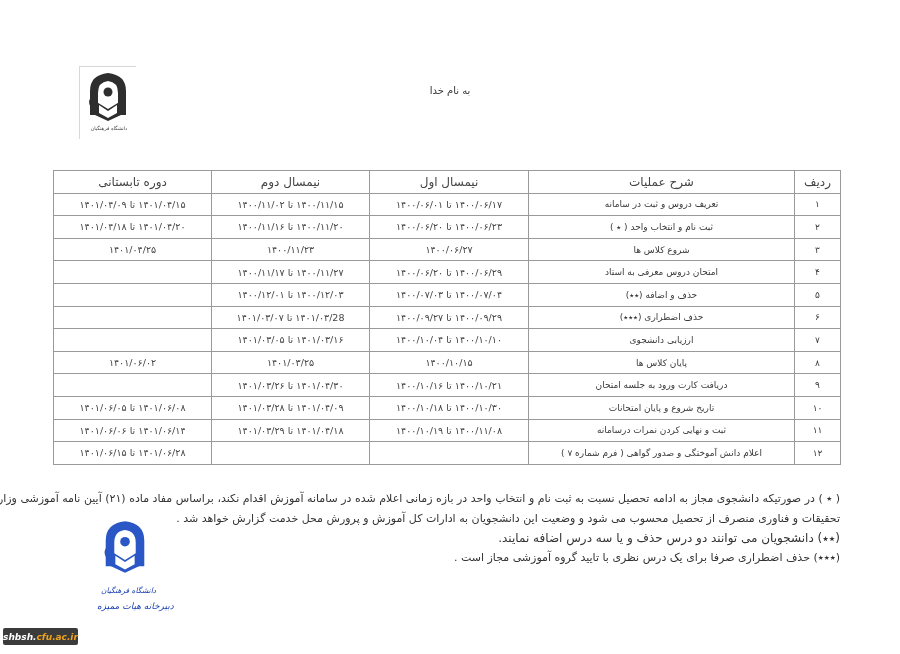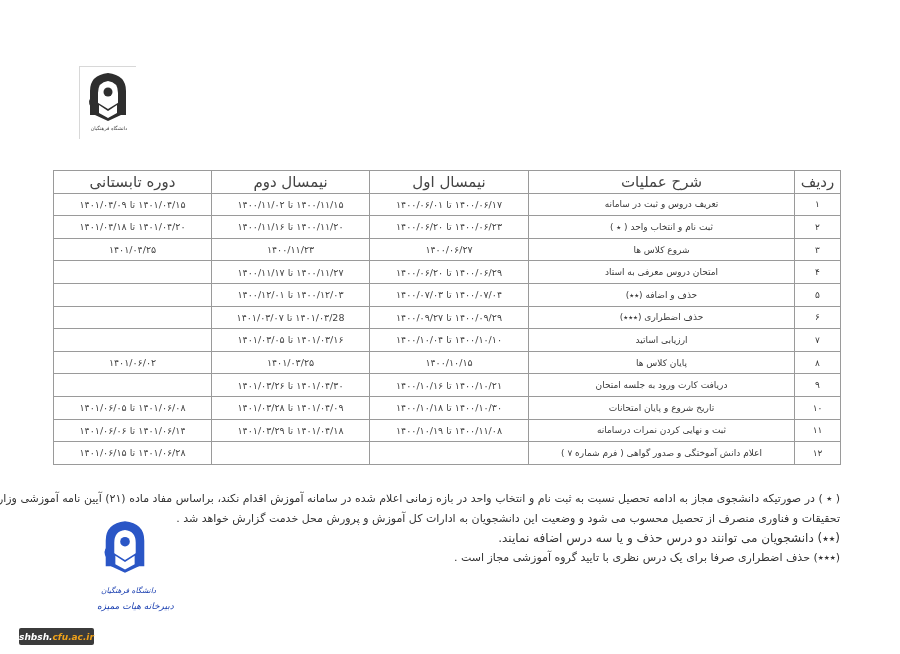"به نام خدا" div.header-line { html: none -> <div>به نام خدا</div> }
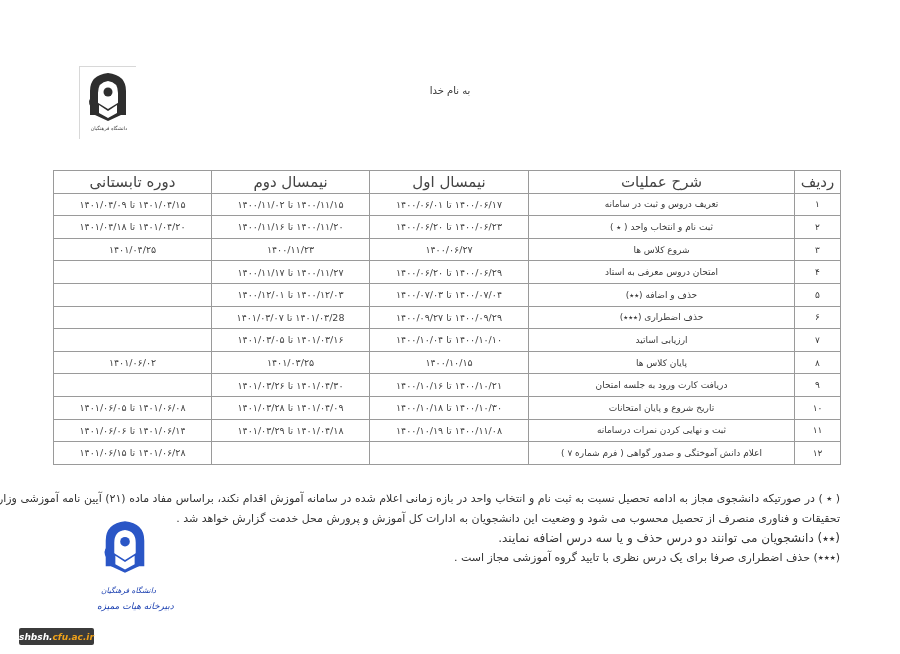"دوره تابستانی" table.calendar th { font-size: 15px -> 12px }
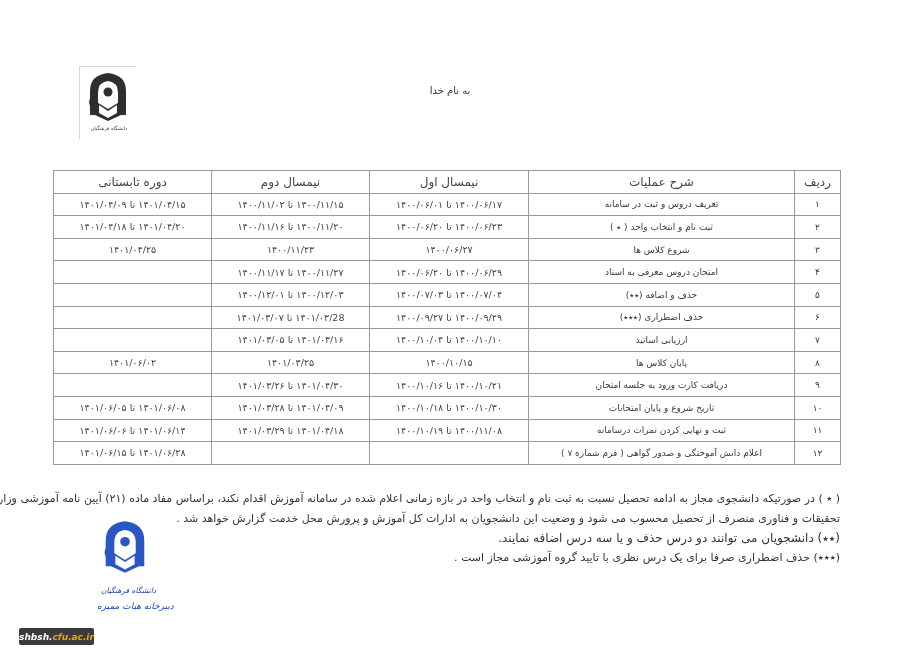"ارزیابی اساتید" td.desc { text: اساتید -> دانشجوی }
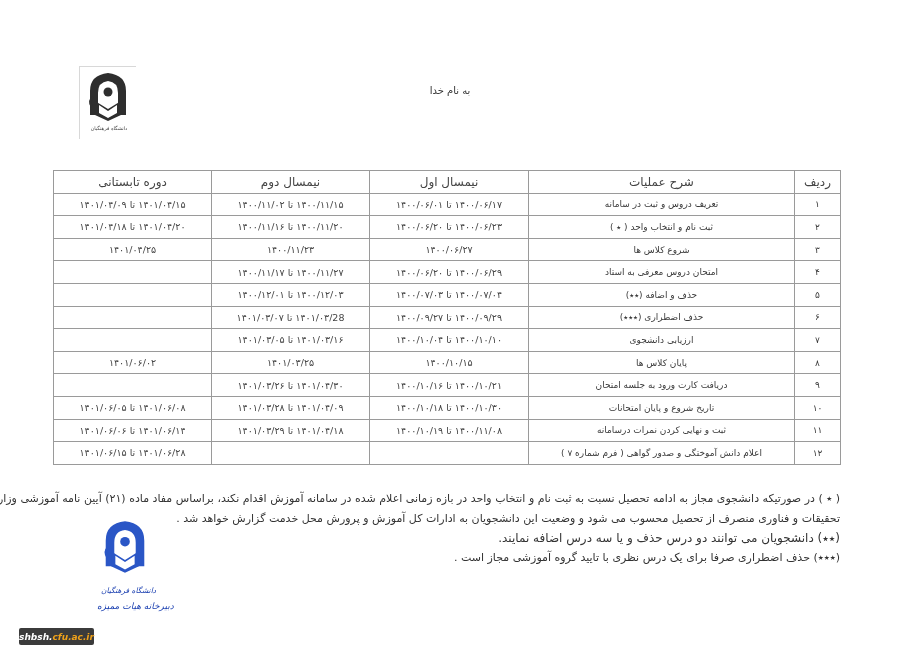"shbsh." .watermark { left: 19px -> 3px }
